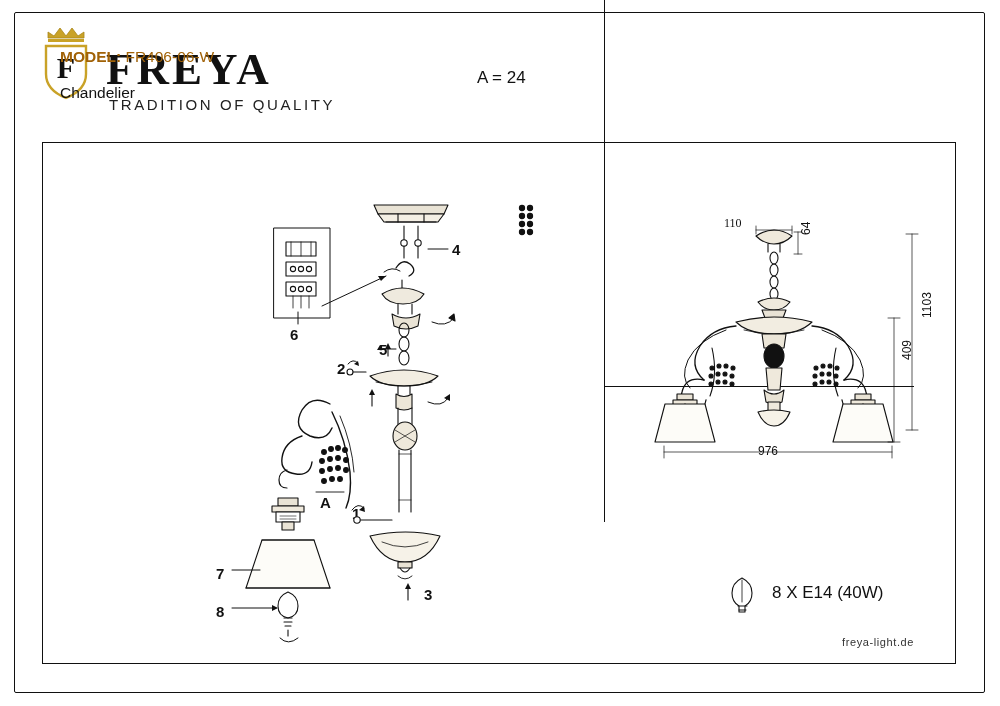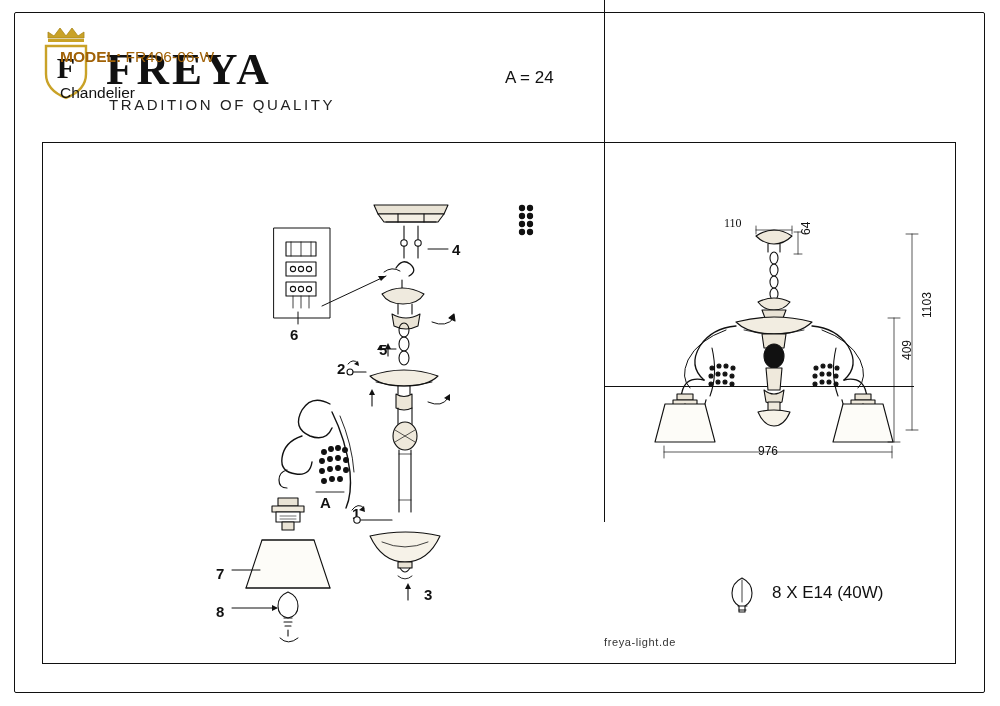"A = 24" .a-count { left: 505px -> 477px }
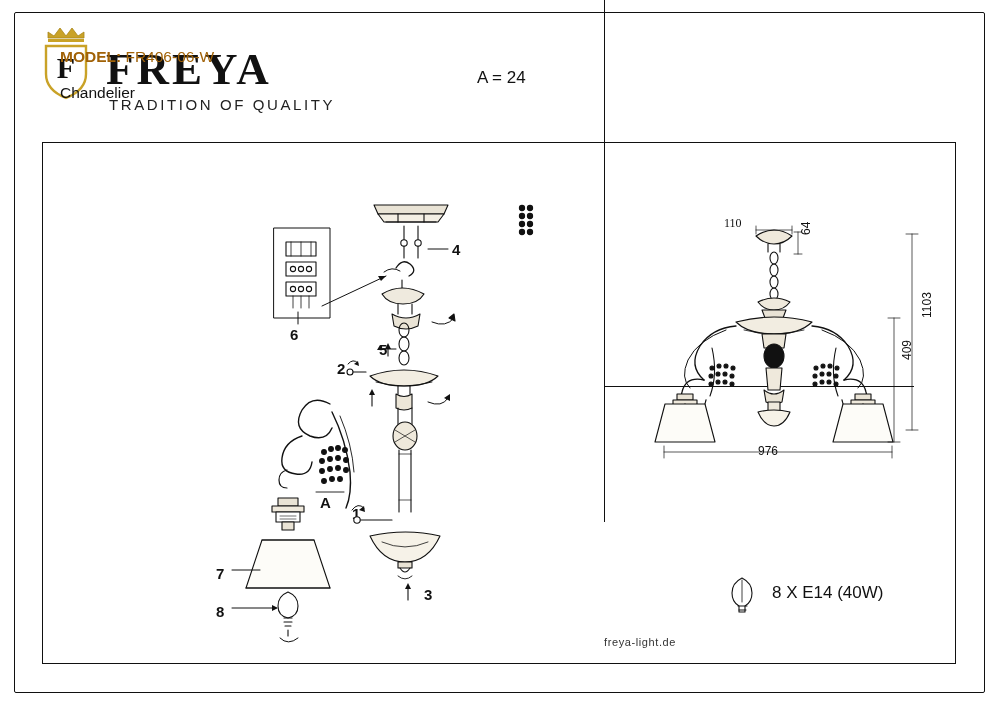"freya-light.de" .website { text-align: left -> right }
